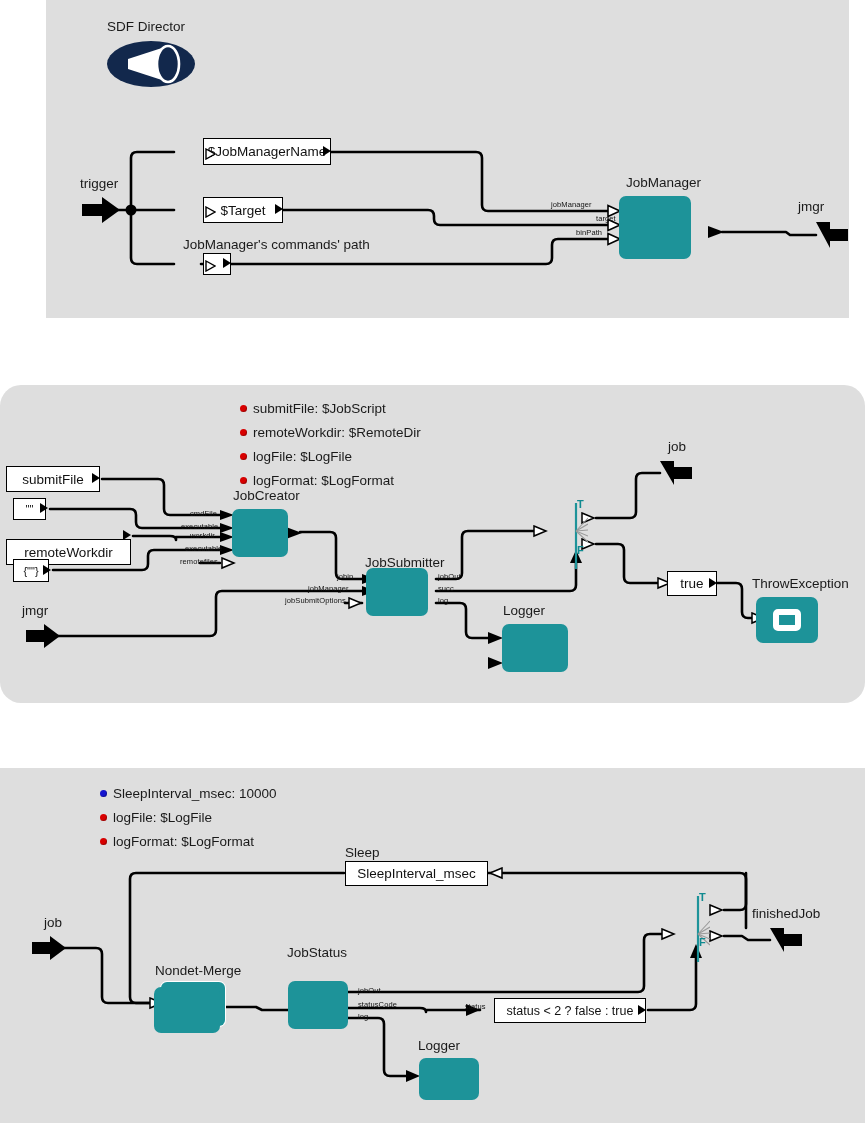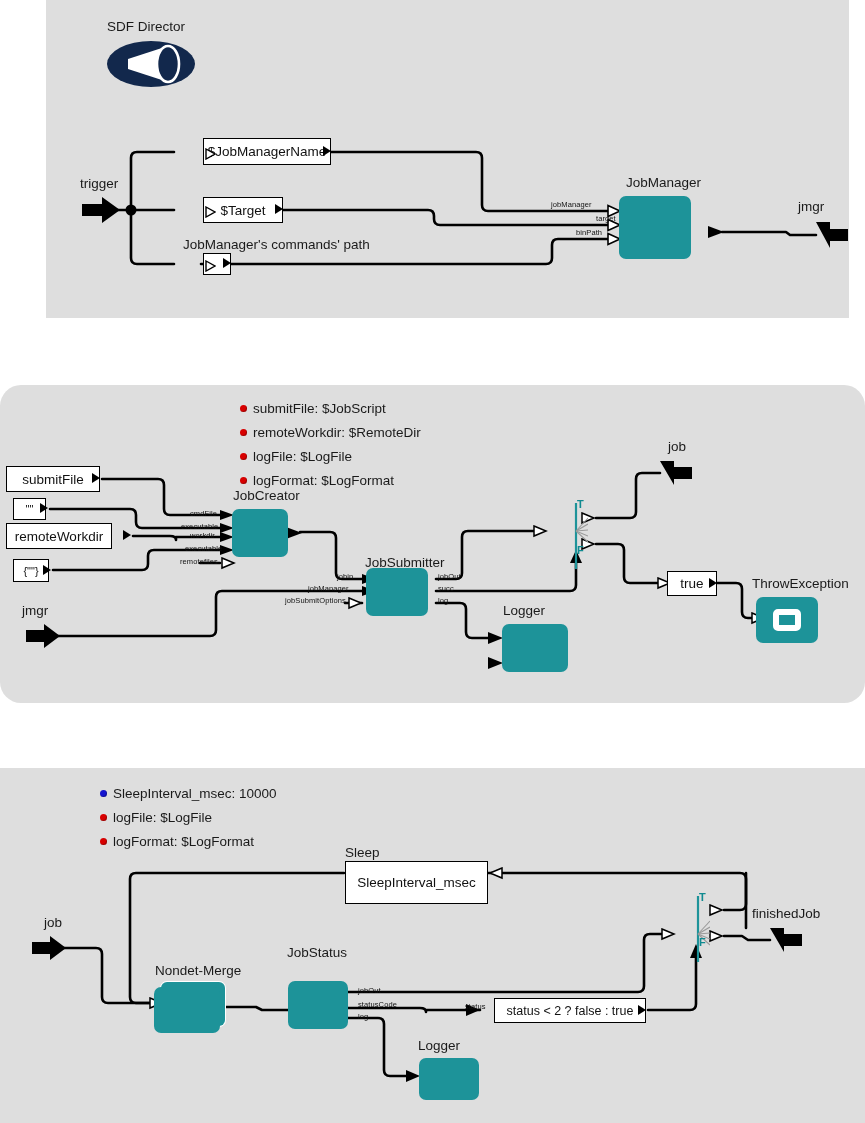"remoteWorkdir" div.cbox { top: 138px -> 154px; width: 106px -> 125px }
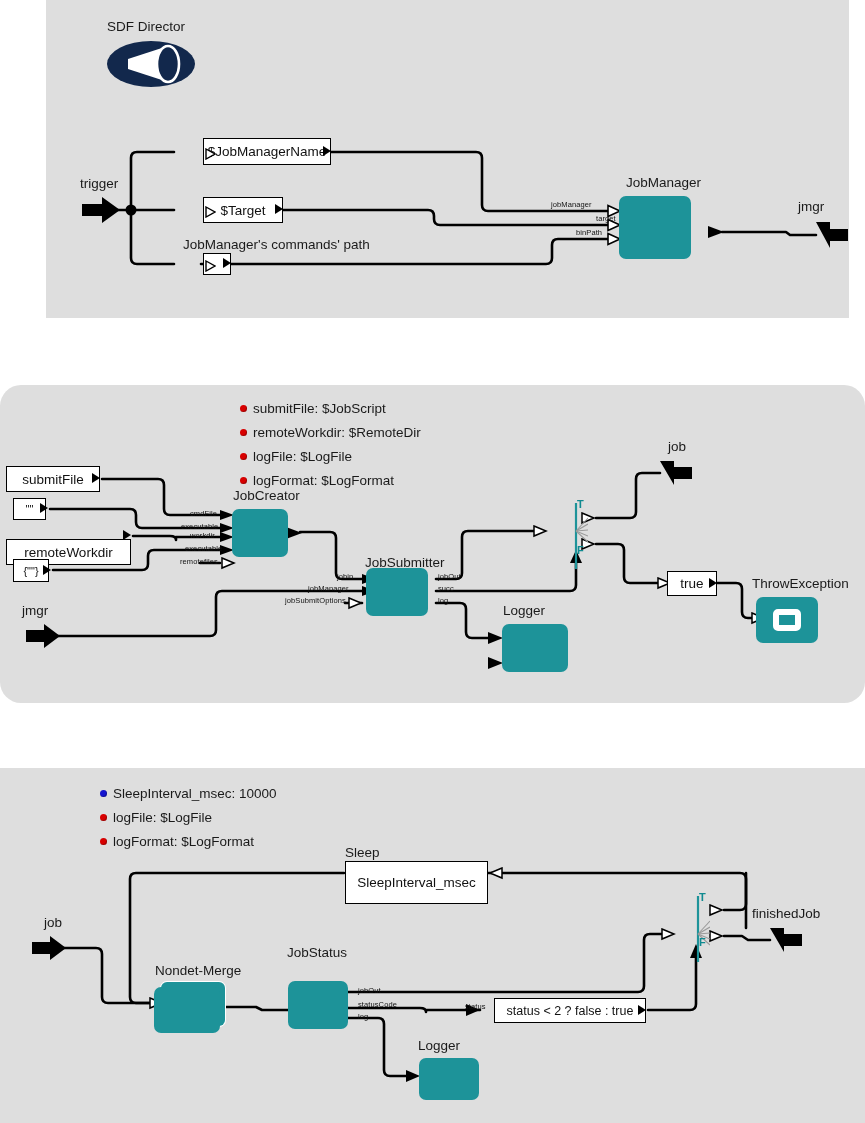"SleepInterval_msec" div.cbox { height: 43px -> 25px }
